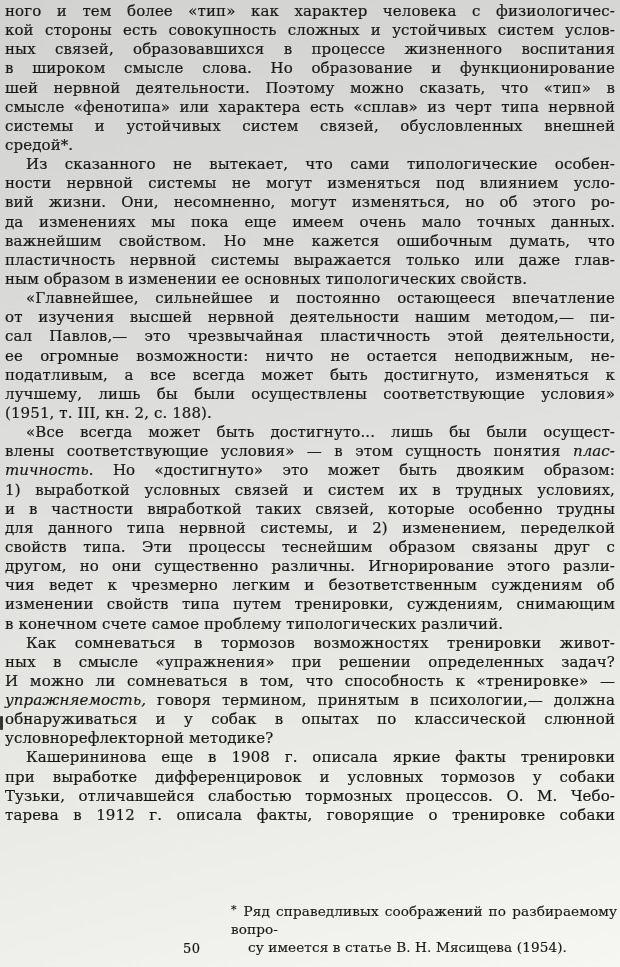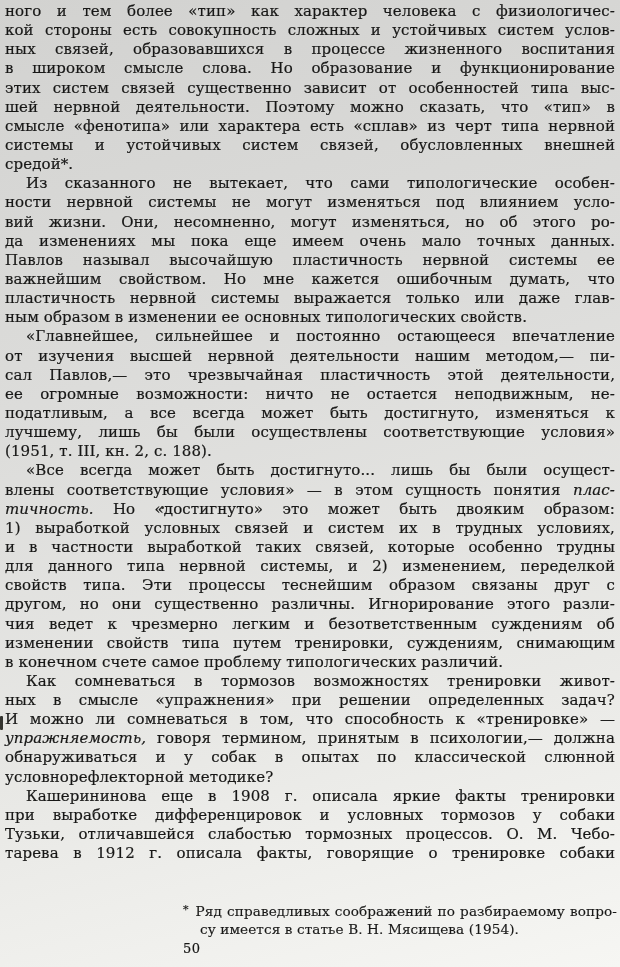"этих систем связей существенно зависит" div.line { html: <div><span>этих систем связей существенно зависит от особенностей типа выс-</span></div> -> none }
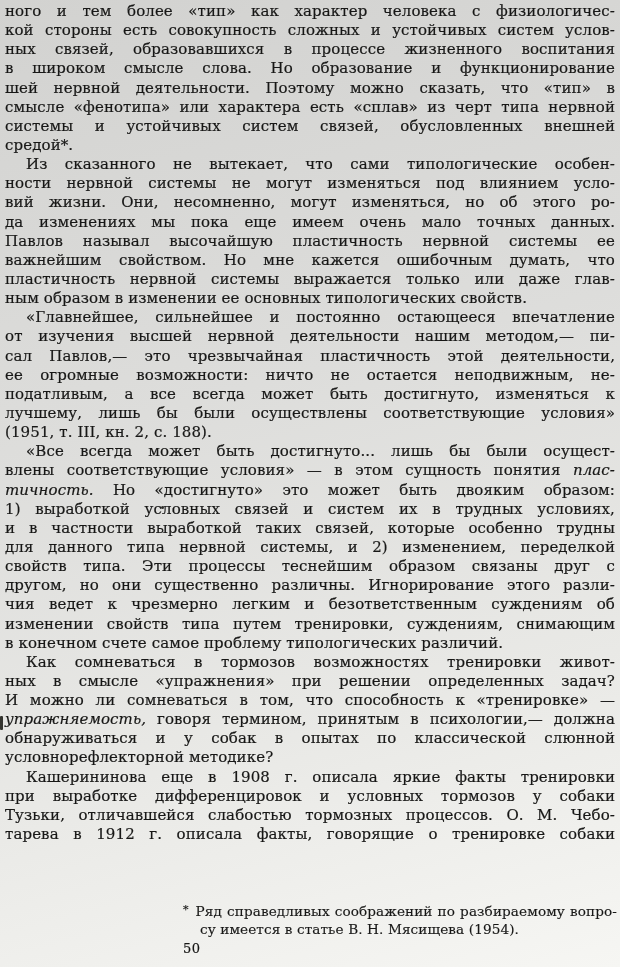"Павлов называл высочайшую пластичность" div.line { html: <div><span>Павлов называл высочайшую пластичность нервной системы ее</span></div> -> none }
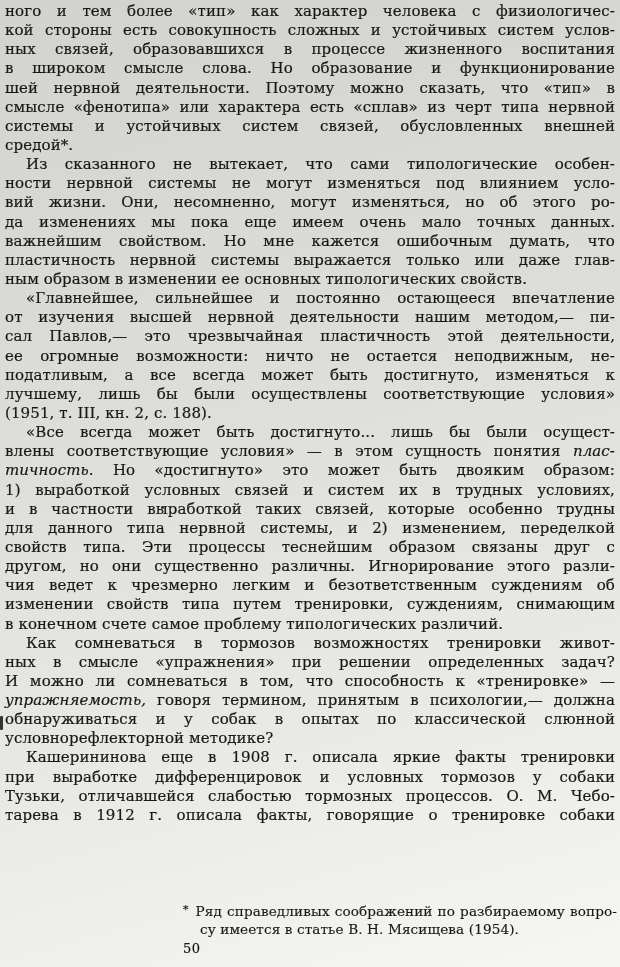"* Ряд справедливых соображений по" .fnote-line { margin-left: none -> 48px }
